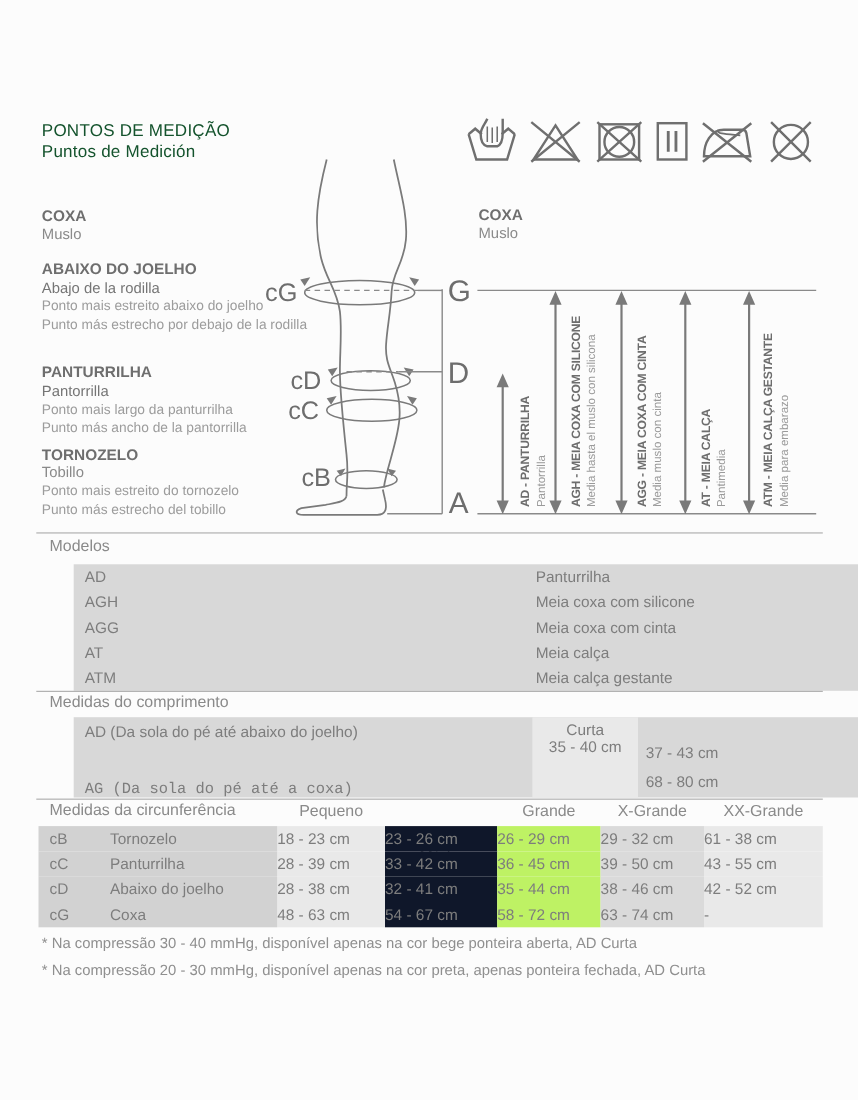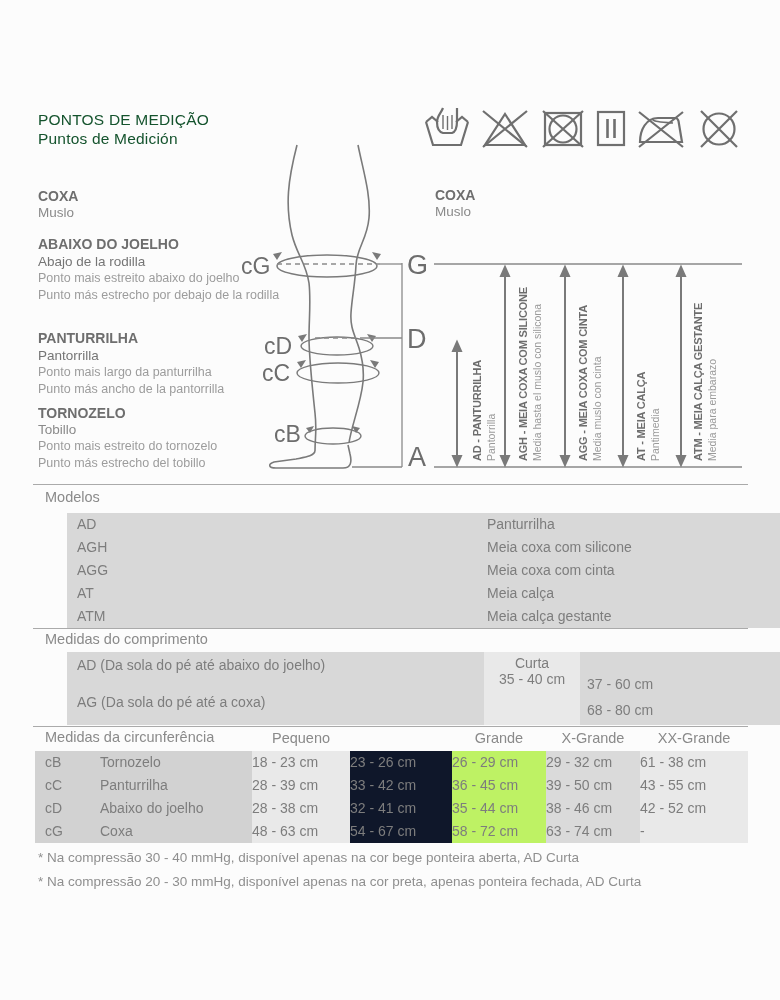"37 - 60 cm" div.len-val { text: 60 -> 43 }
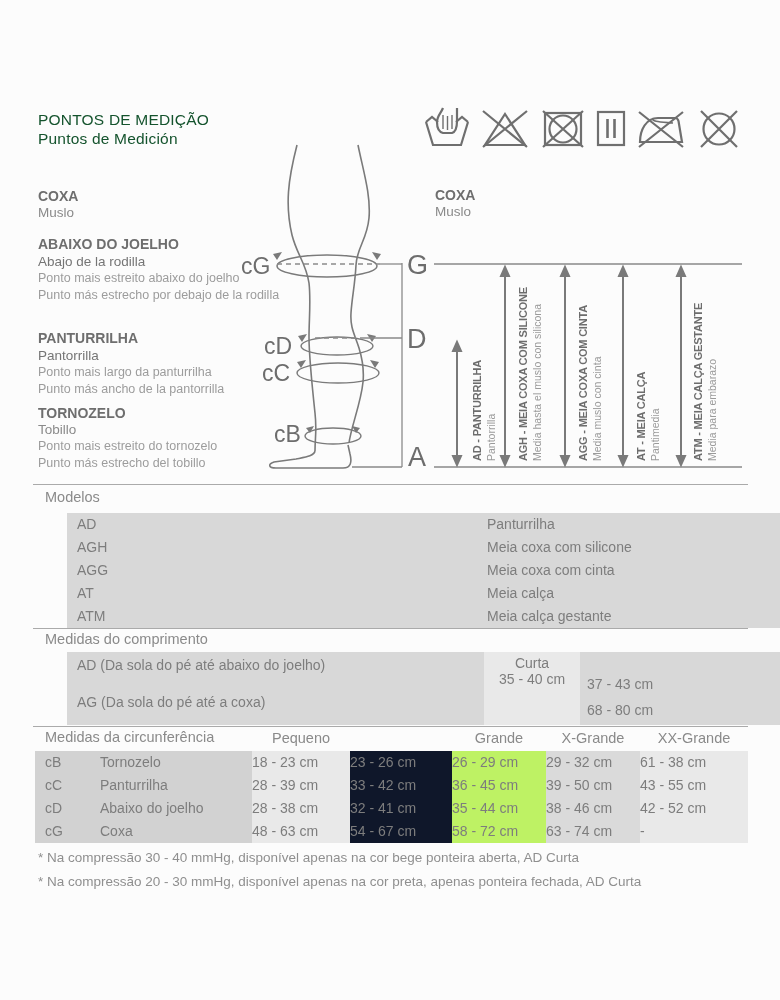"AG (Da sola do pé" div.len-label { font-family: none -> Liberation Mono, monospace; top: 42px -> 58px }
